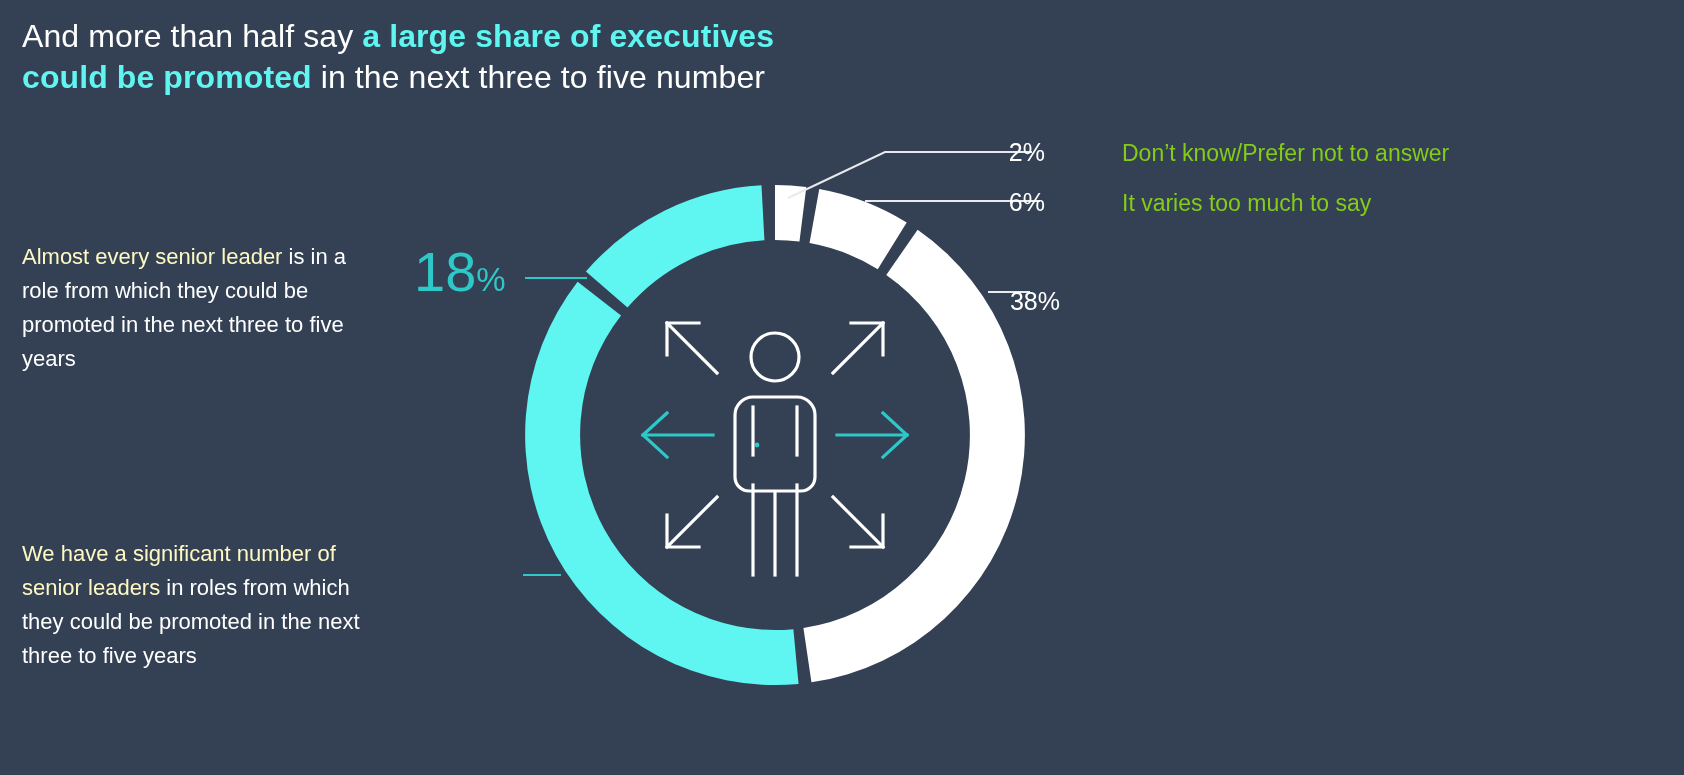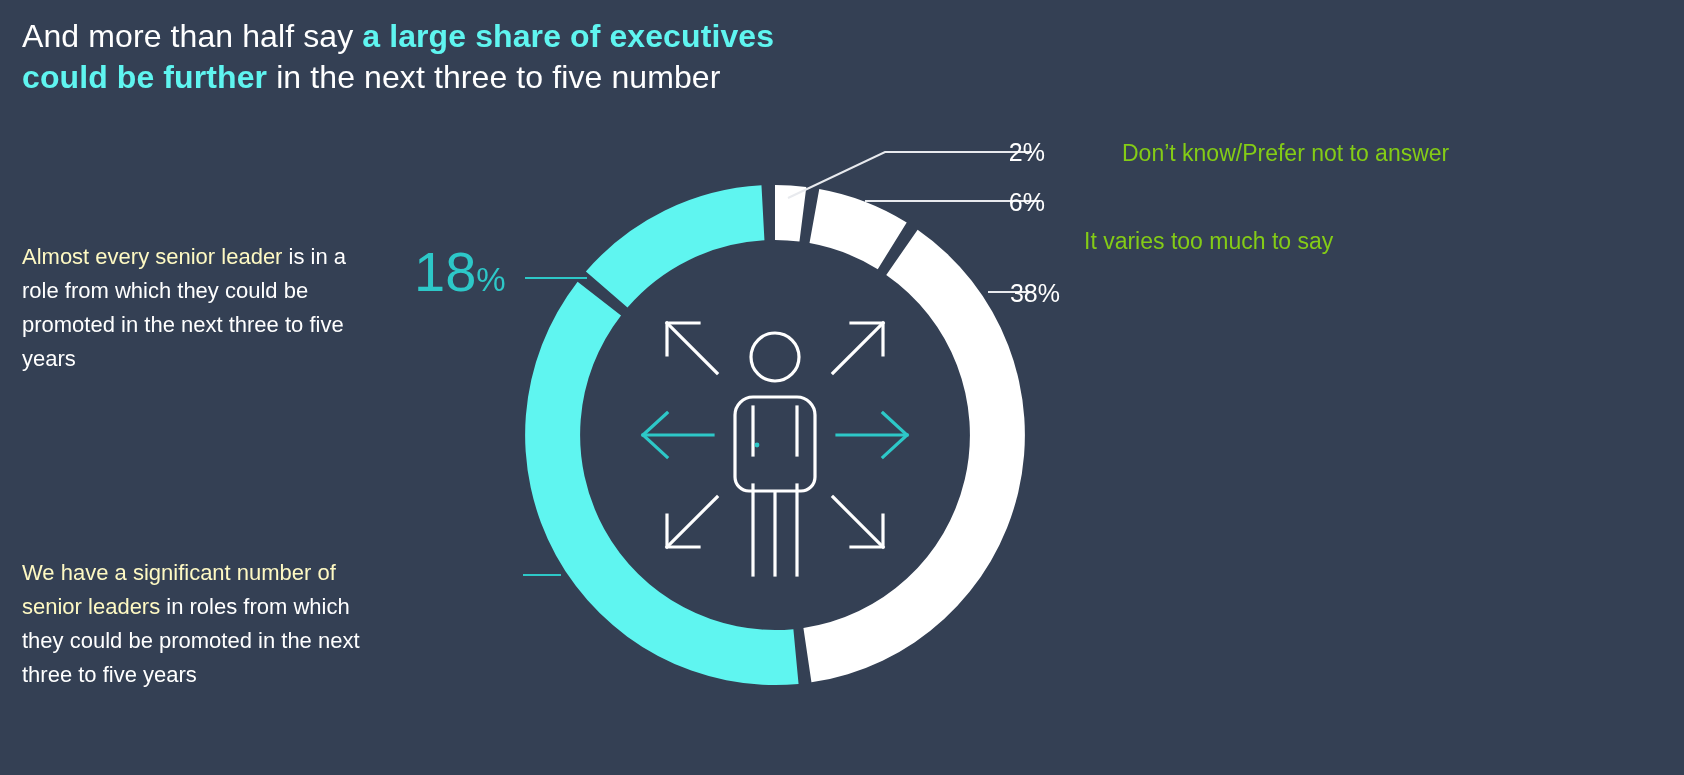"could be further" span.hl { text: further -> promoted }
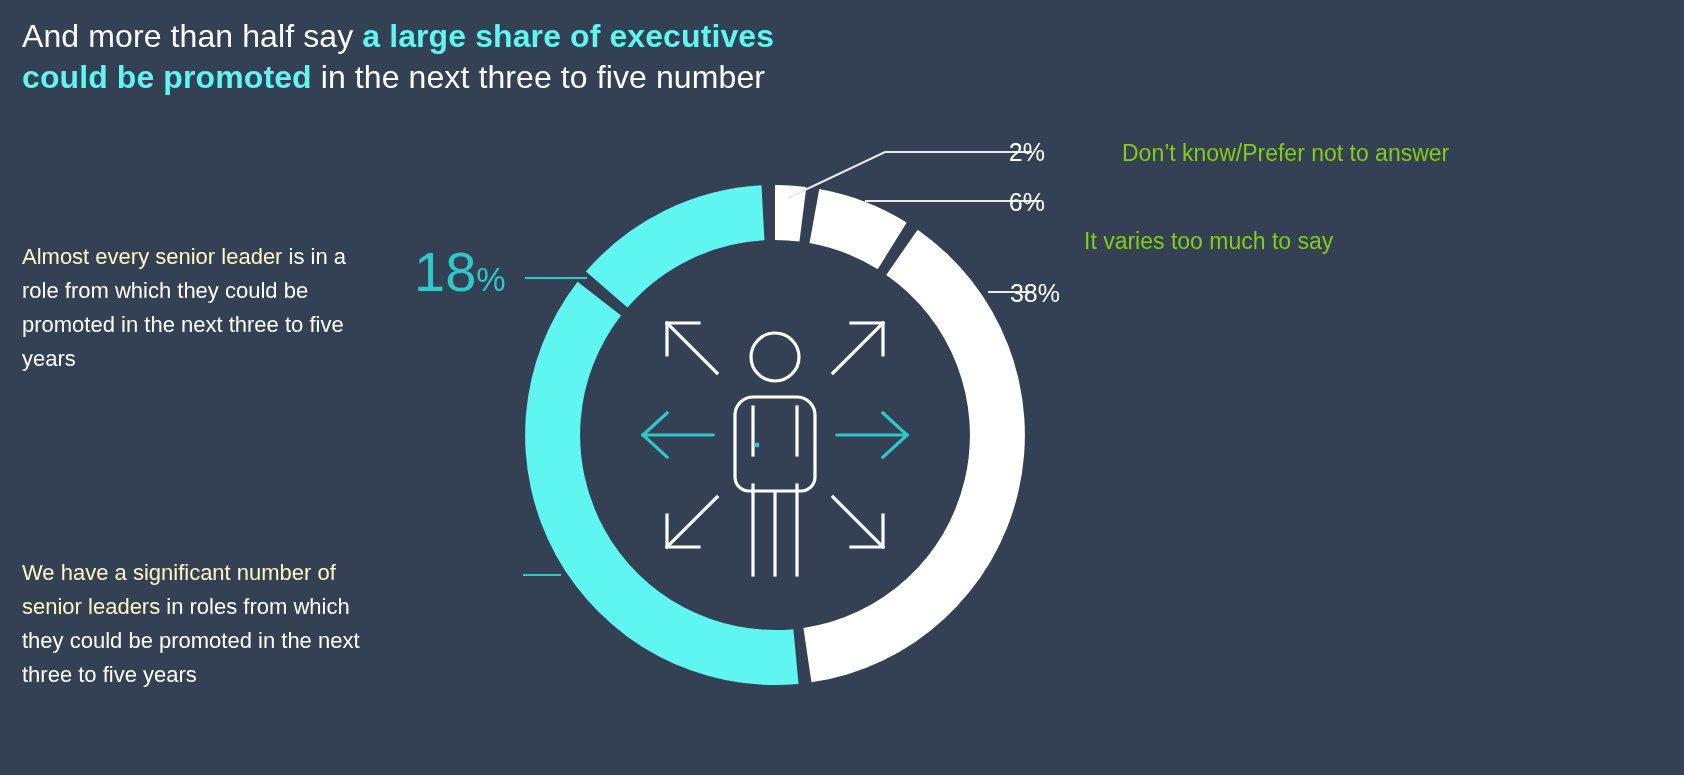"It varies too much to" div.rtext { left: 1084px -> 1122px; margin-top: 38px -> none }
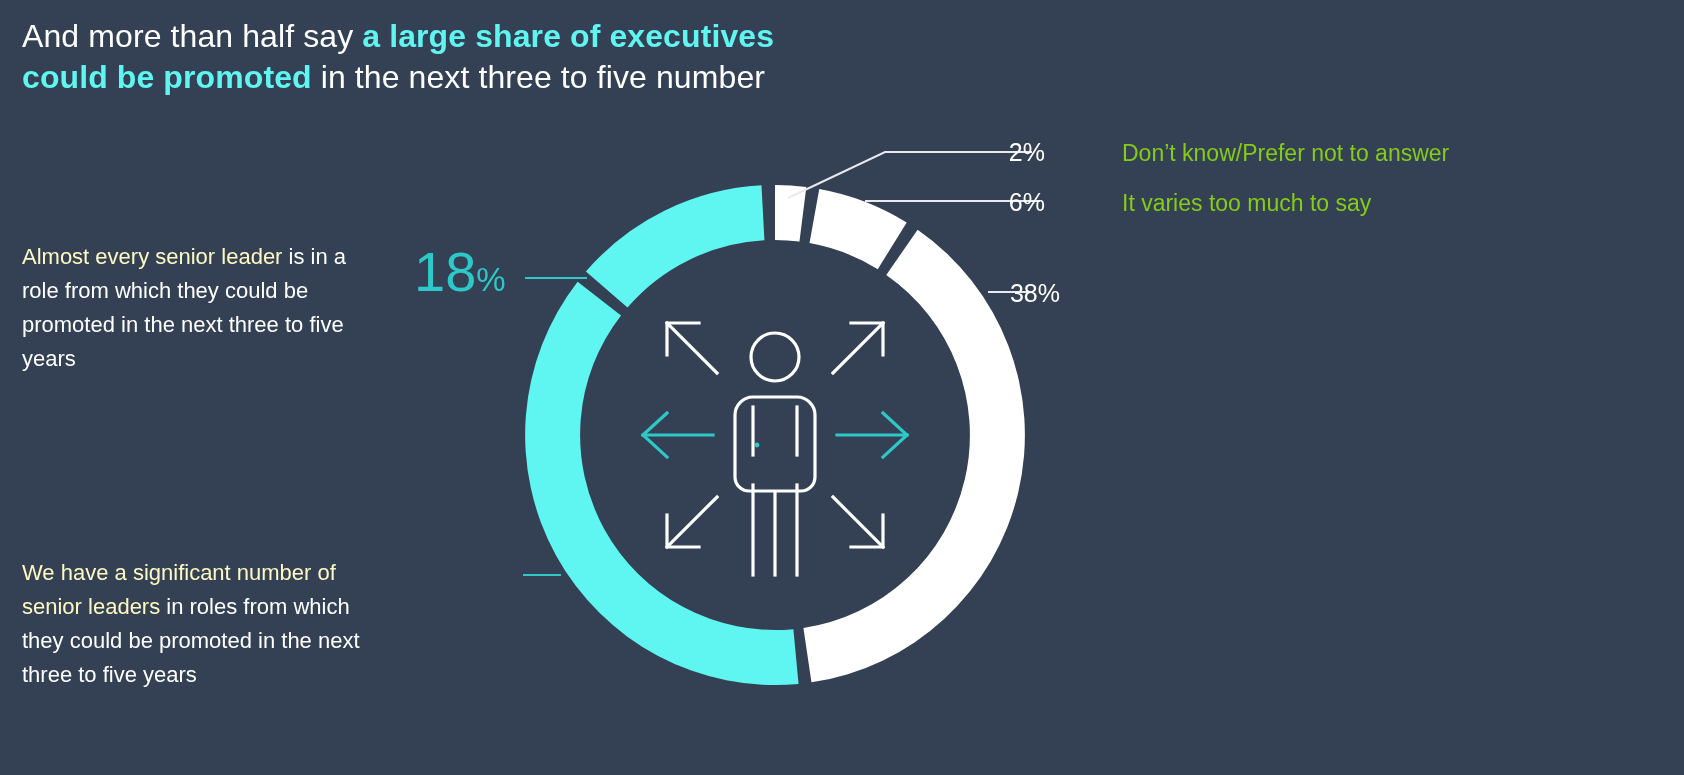"38%" div.rpct { top: 281px -> 289px }
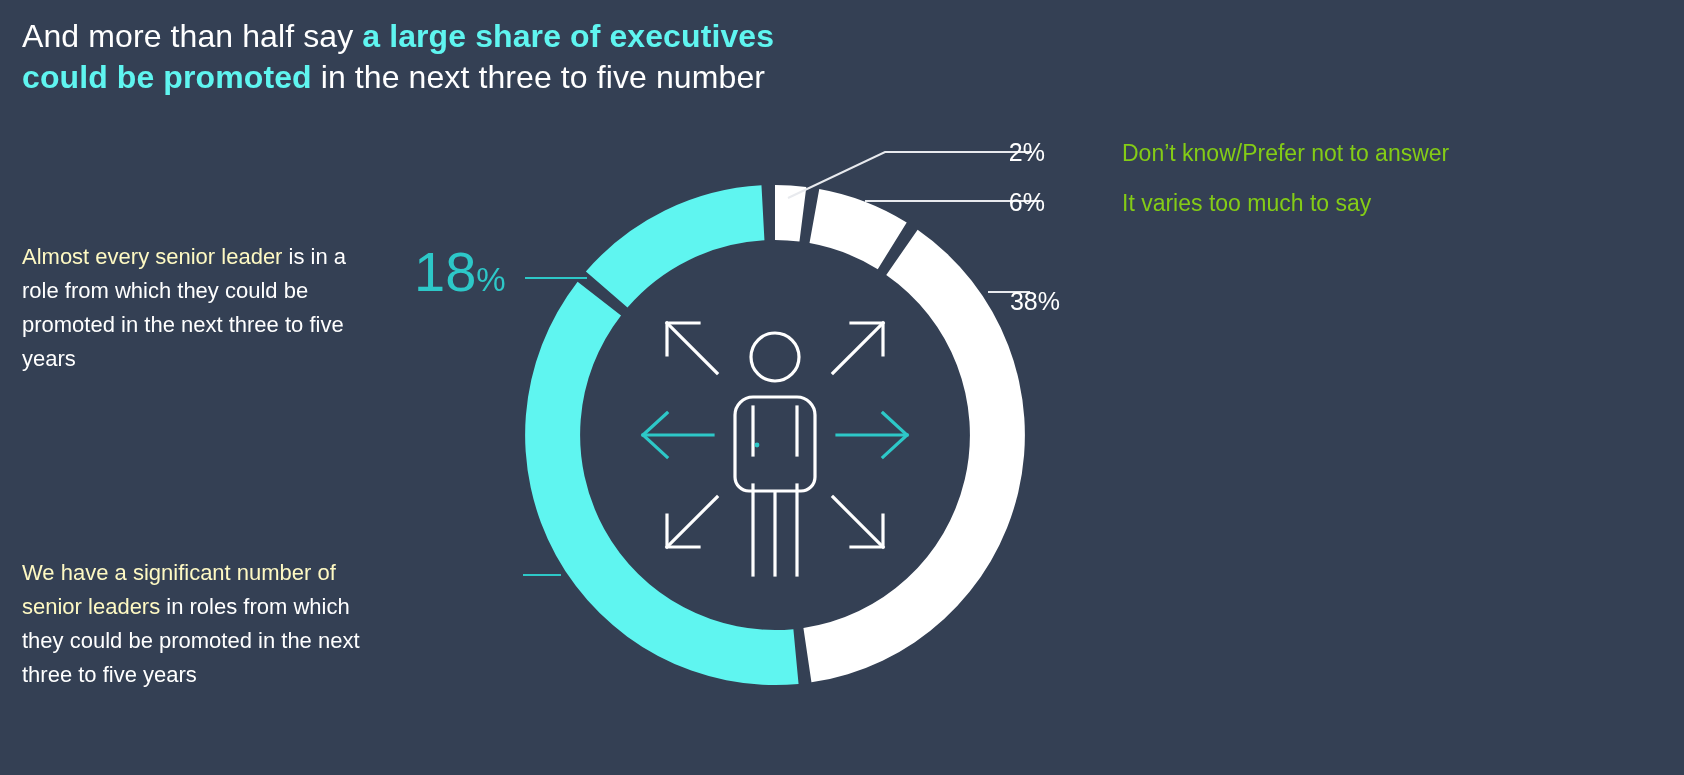"We have a significant number" div.lcallout { top: 556px -> 537px }
